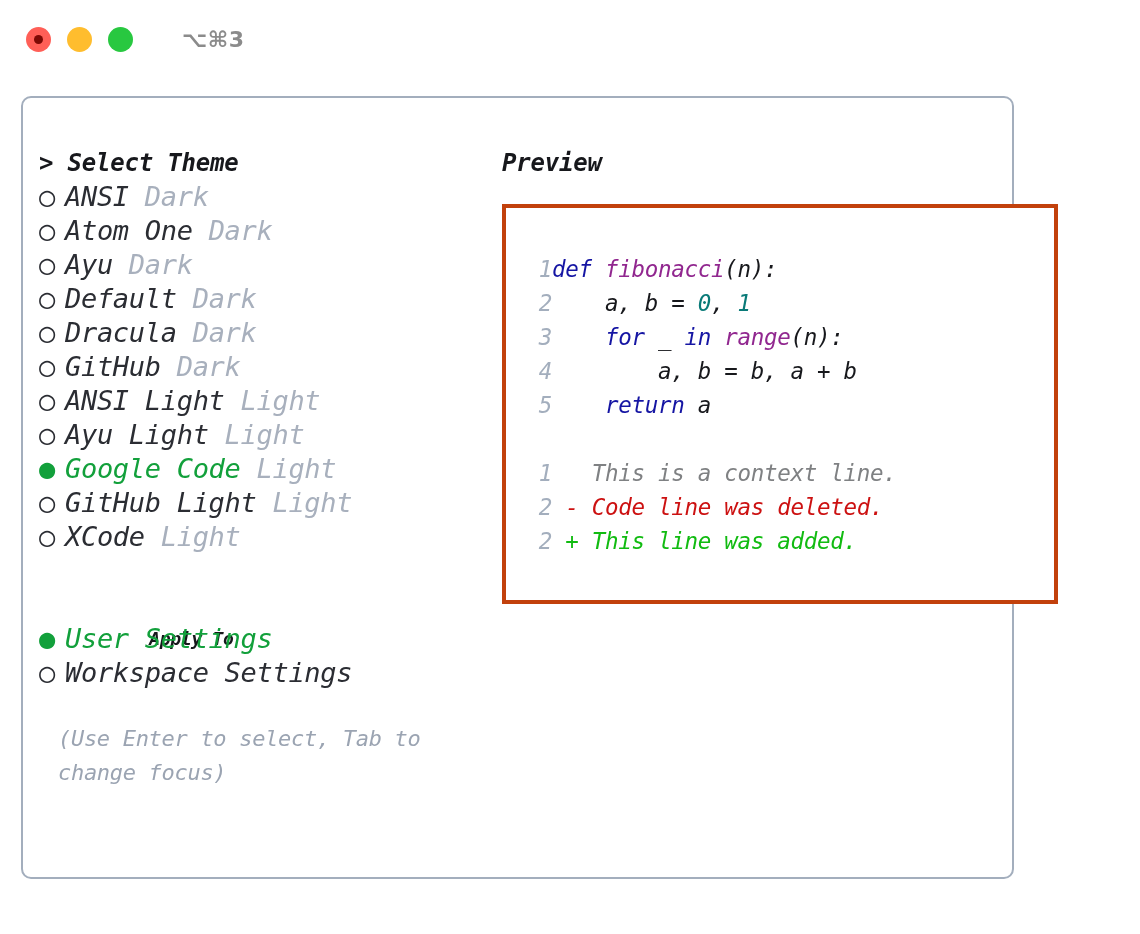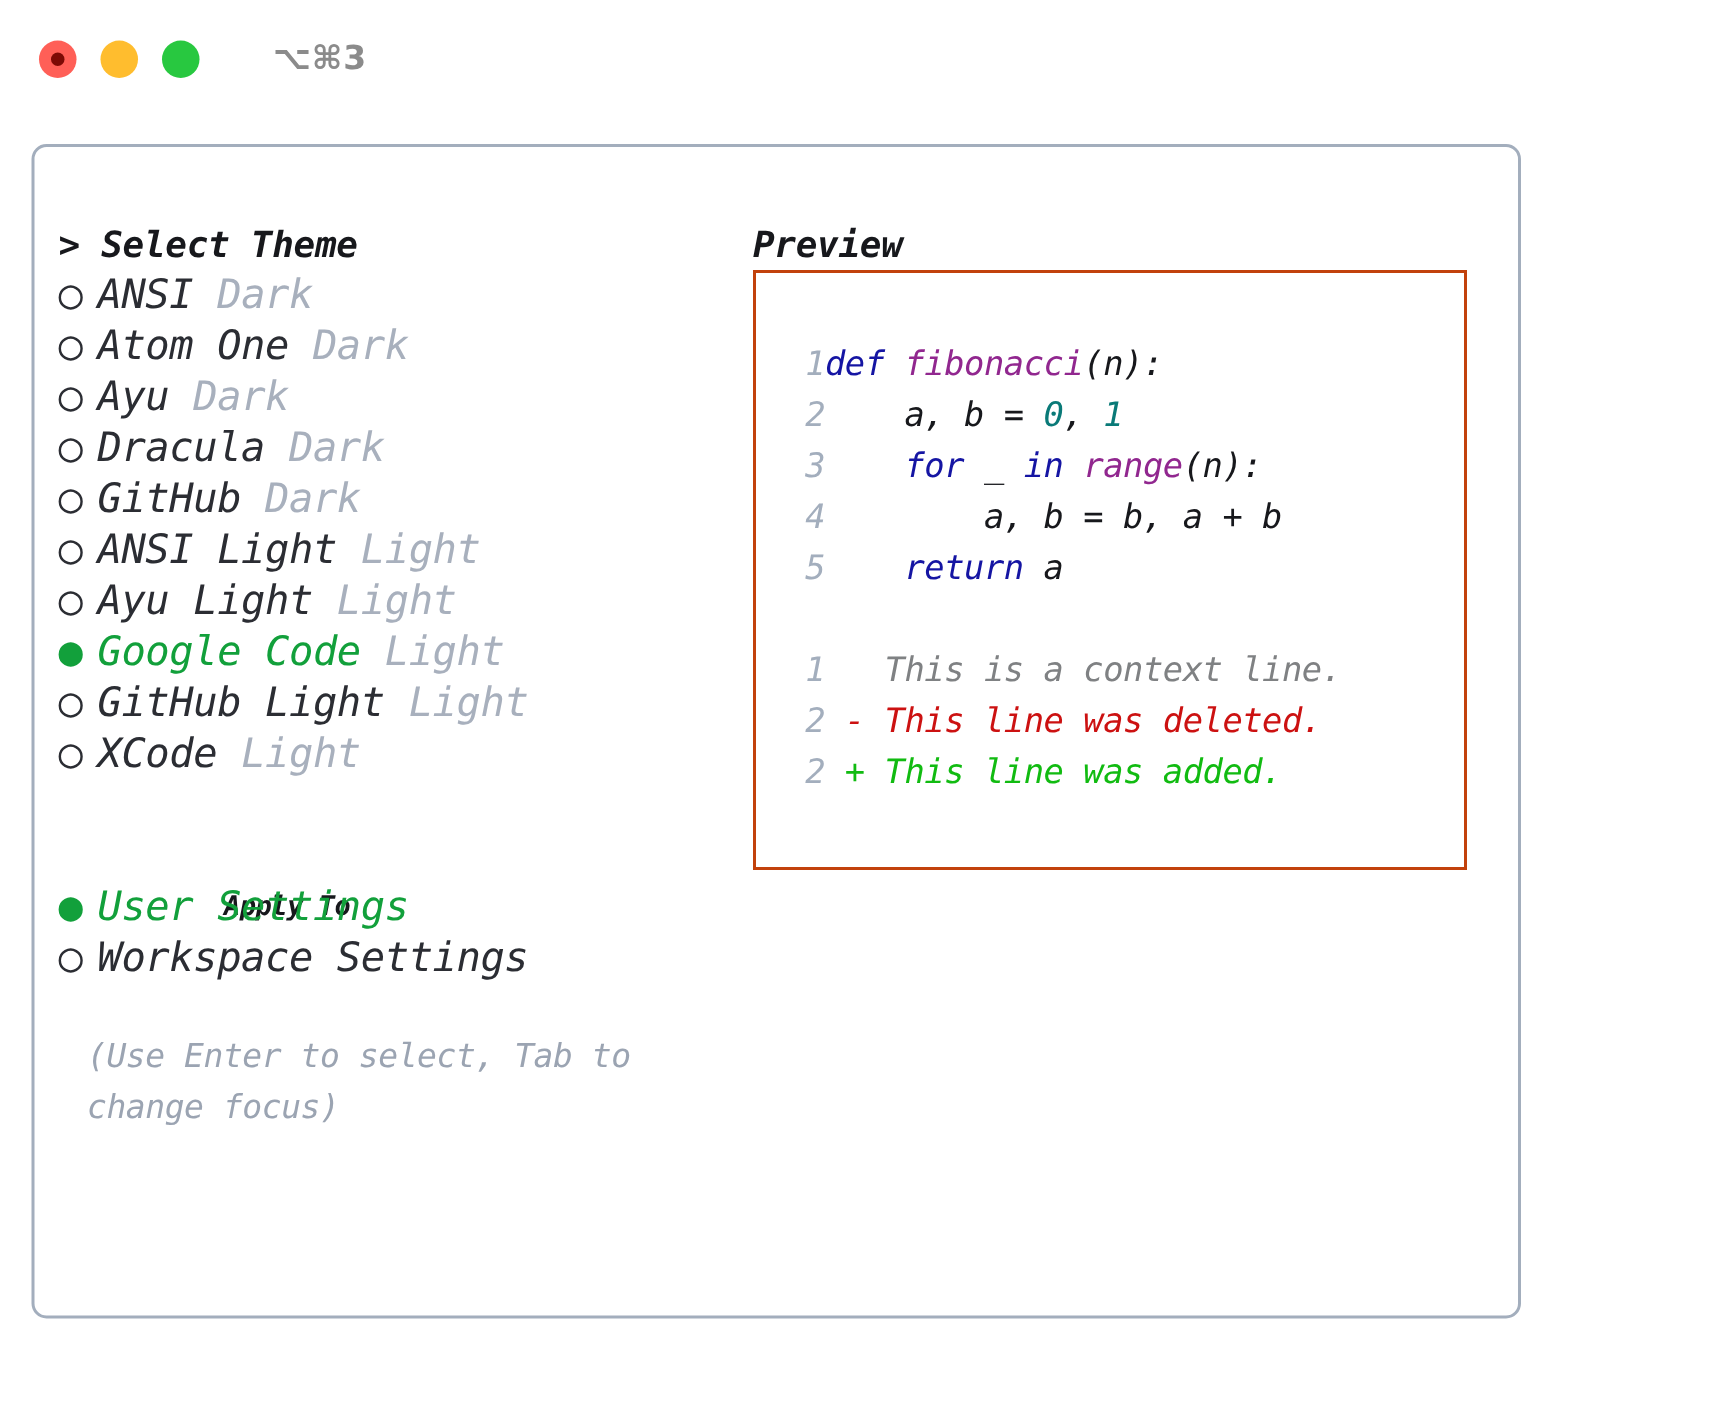"1def fibonacci(n):" .preview-box { border: 2px solid #c2410c -> 4px solid #c2410c; margin-top: none -> 24px; width: 476px -> 556px }
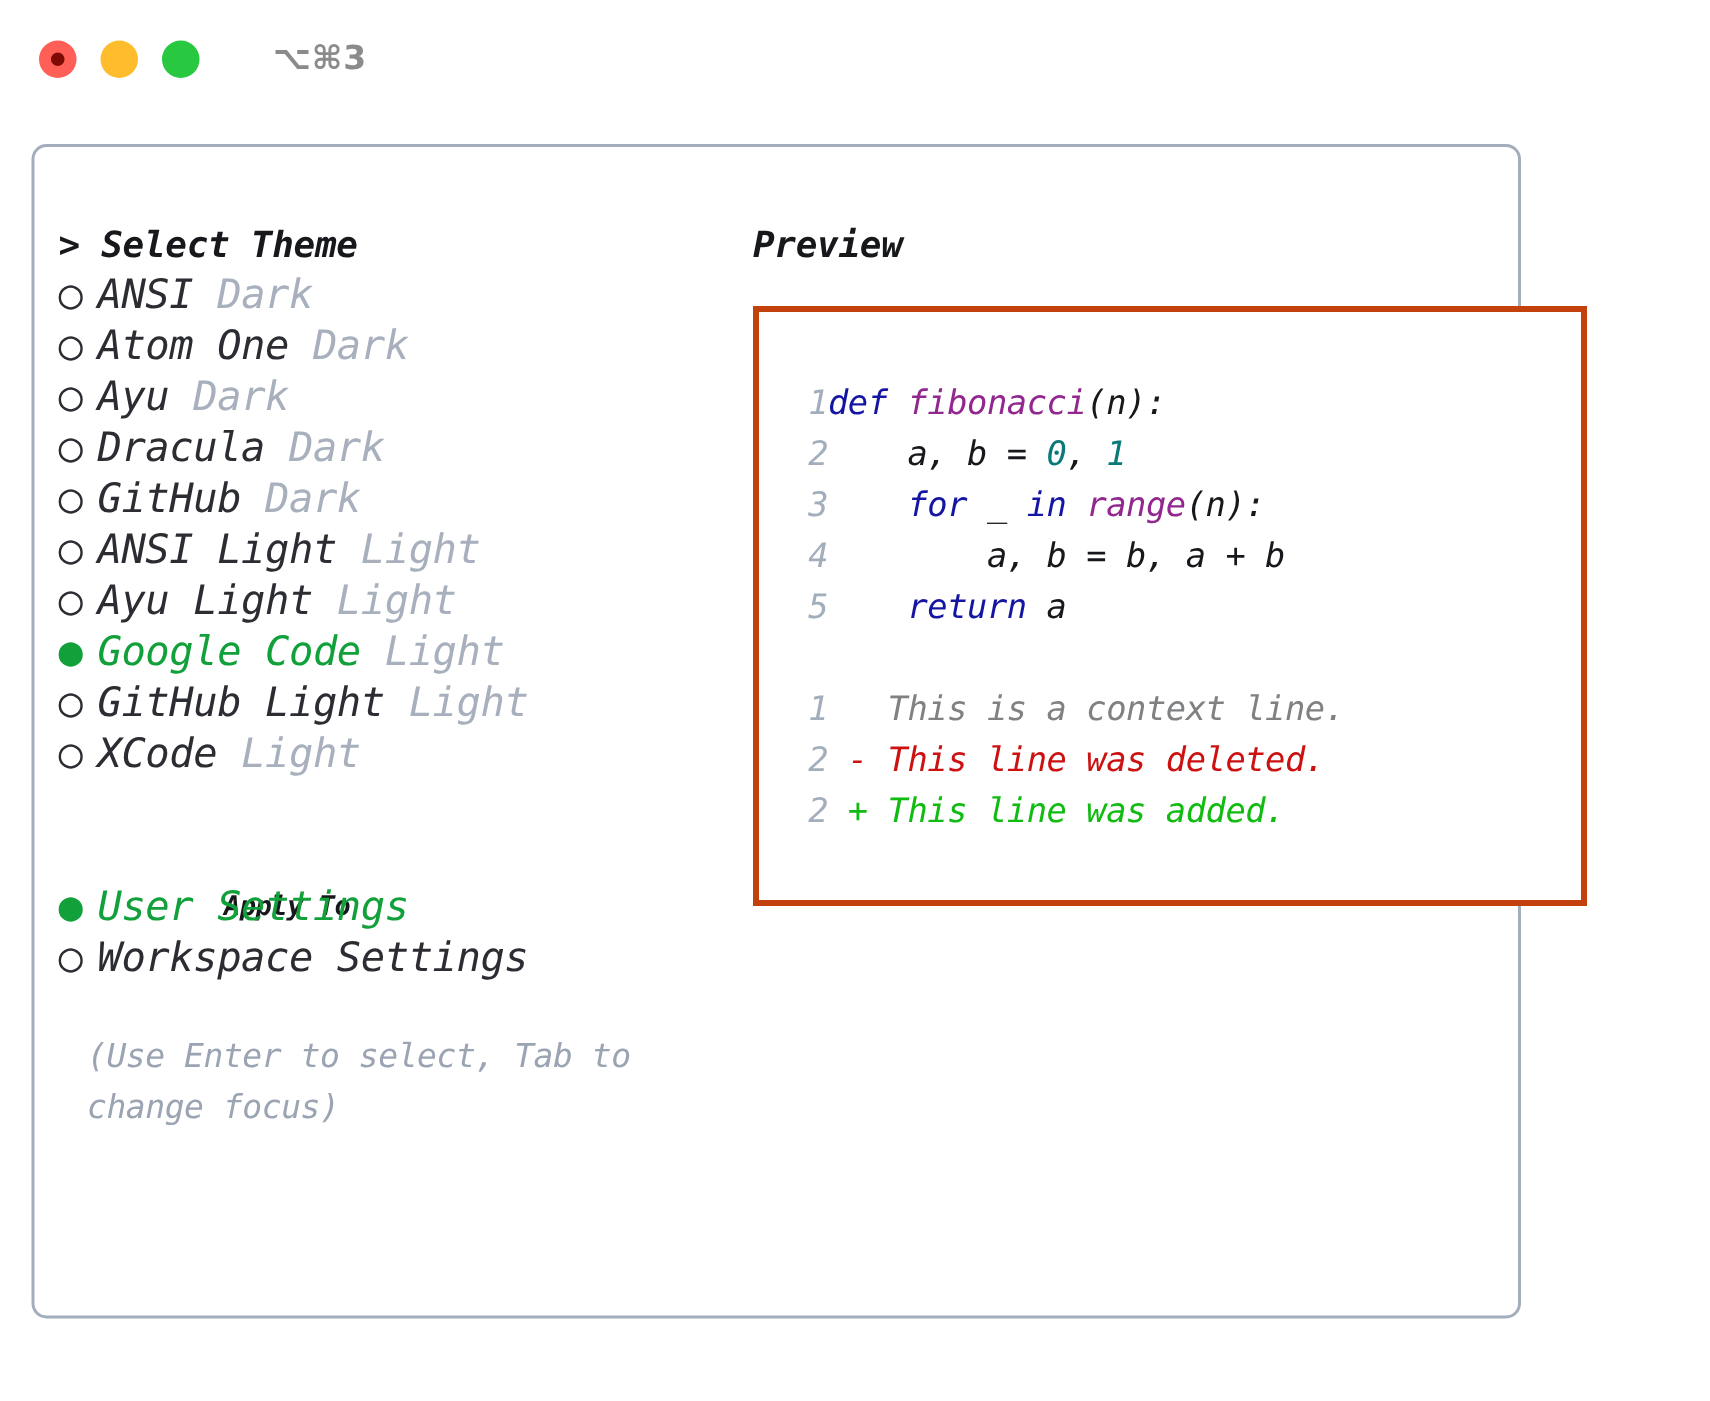"○ Default Dark" div.opt { html: none -> <div><span>○</span><span>Default</span><span> </span><span>Dark</span></div> }
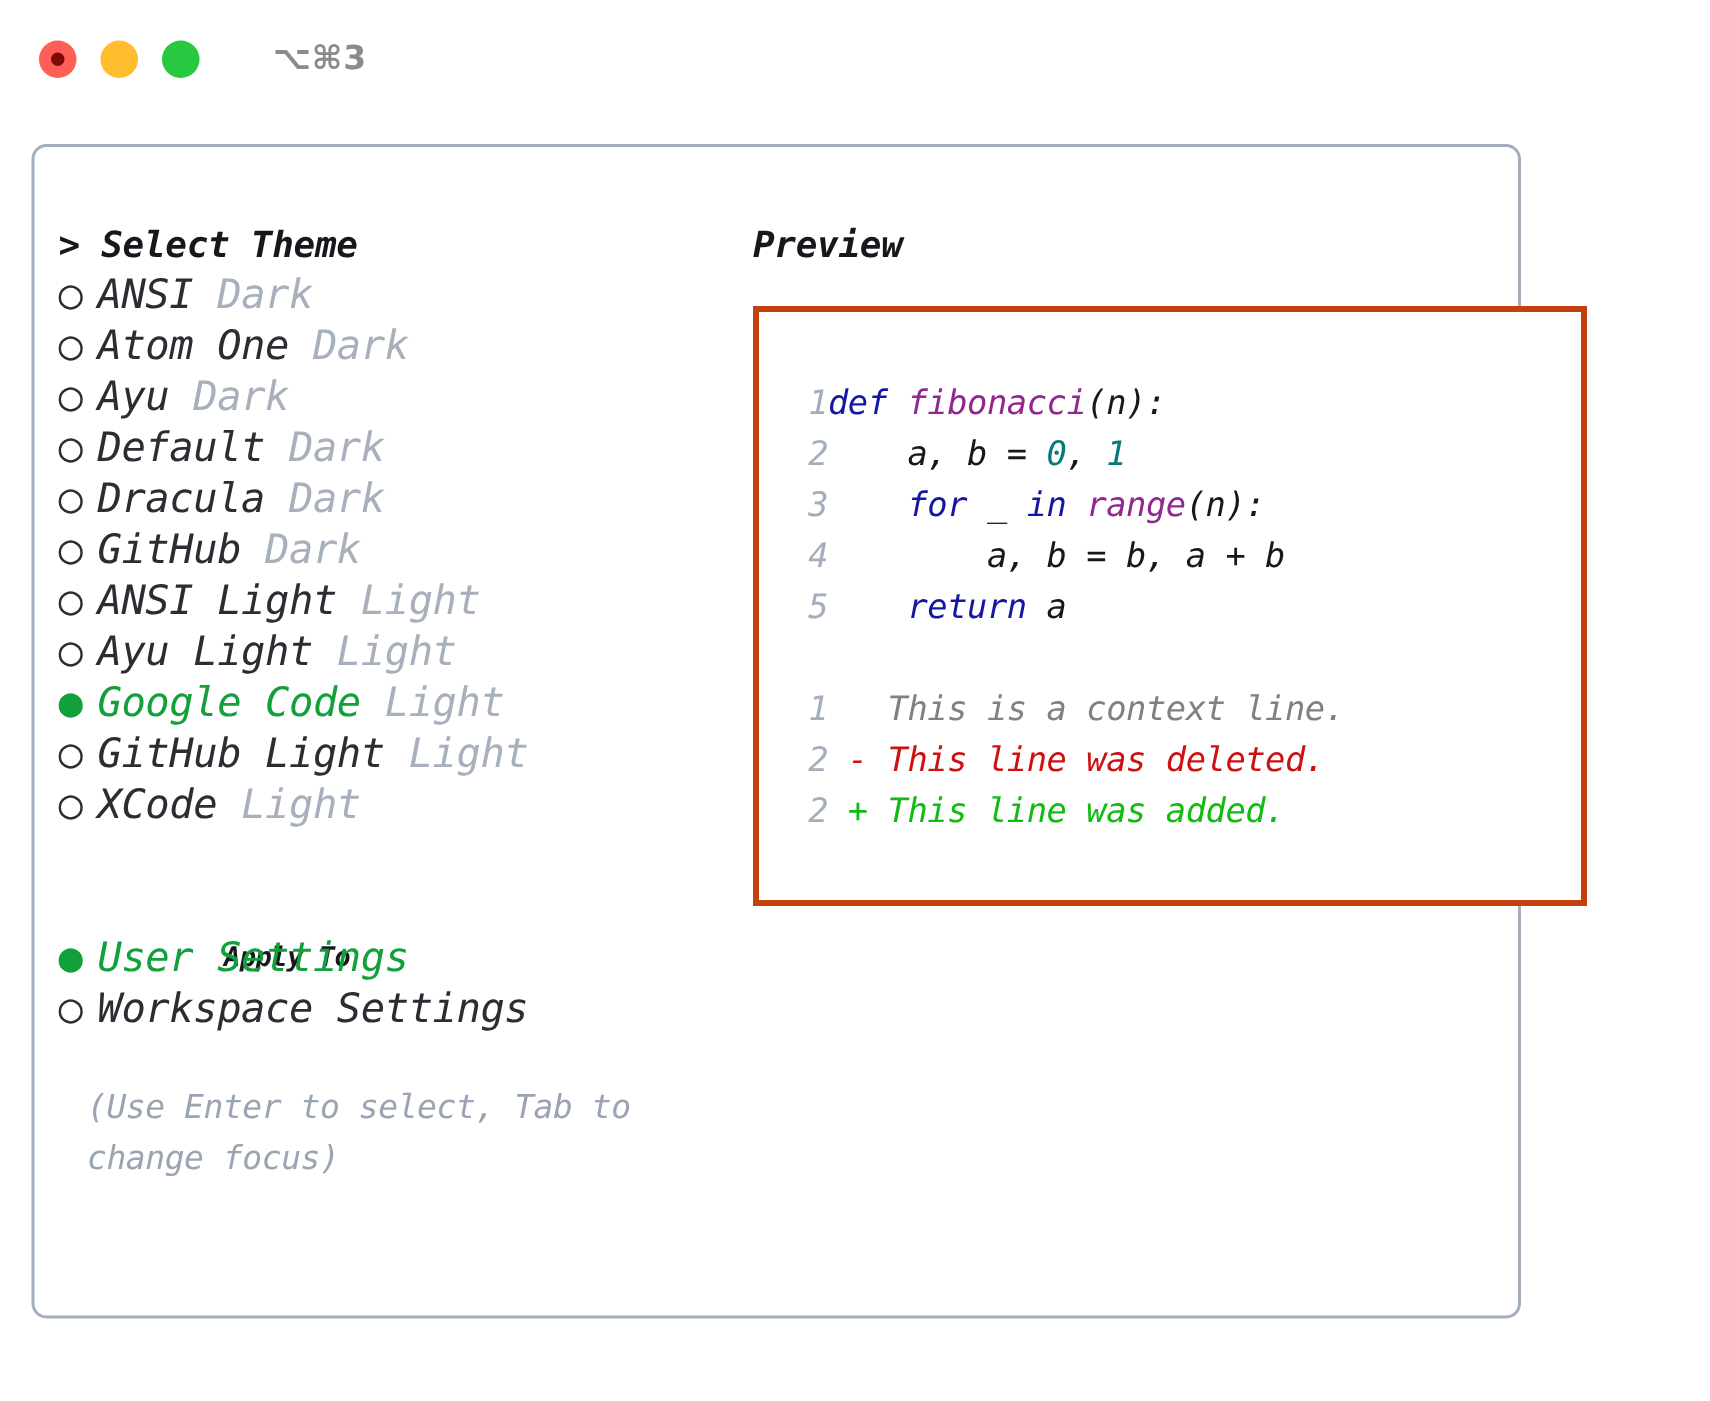"- This line was deleted." span.tok-del { text: This -> Code }
